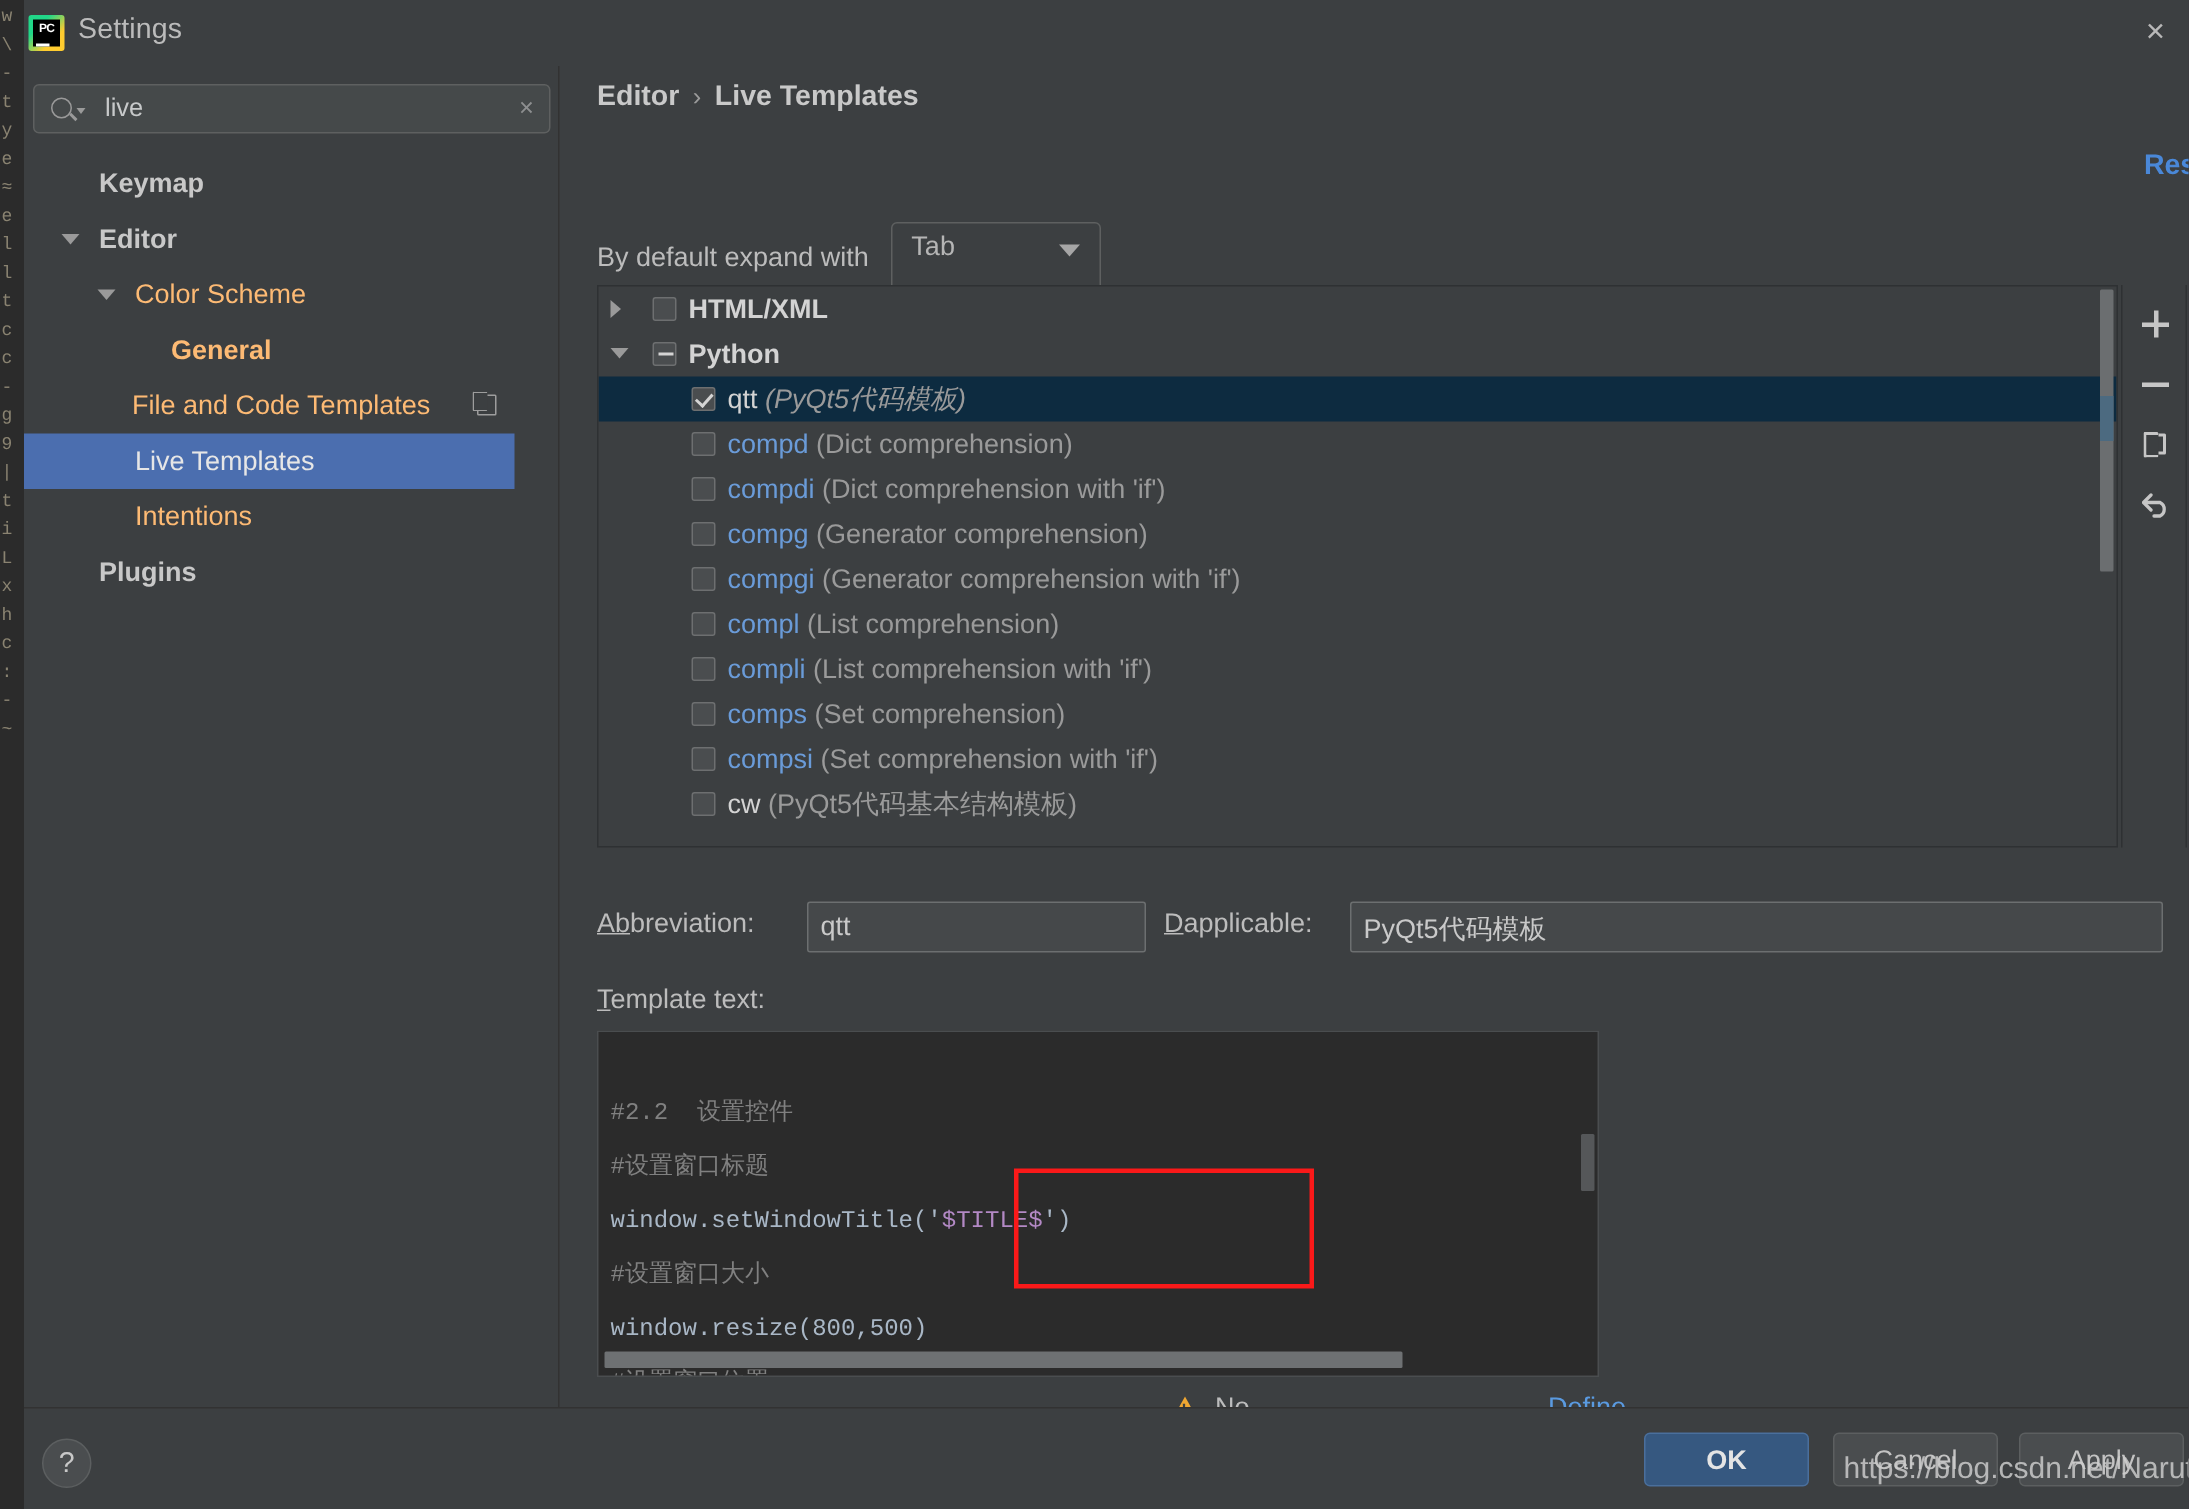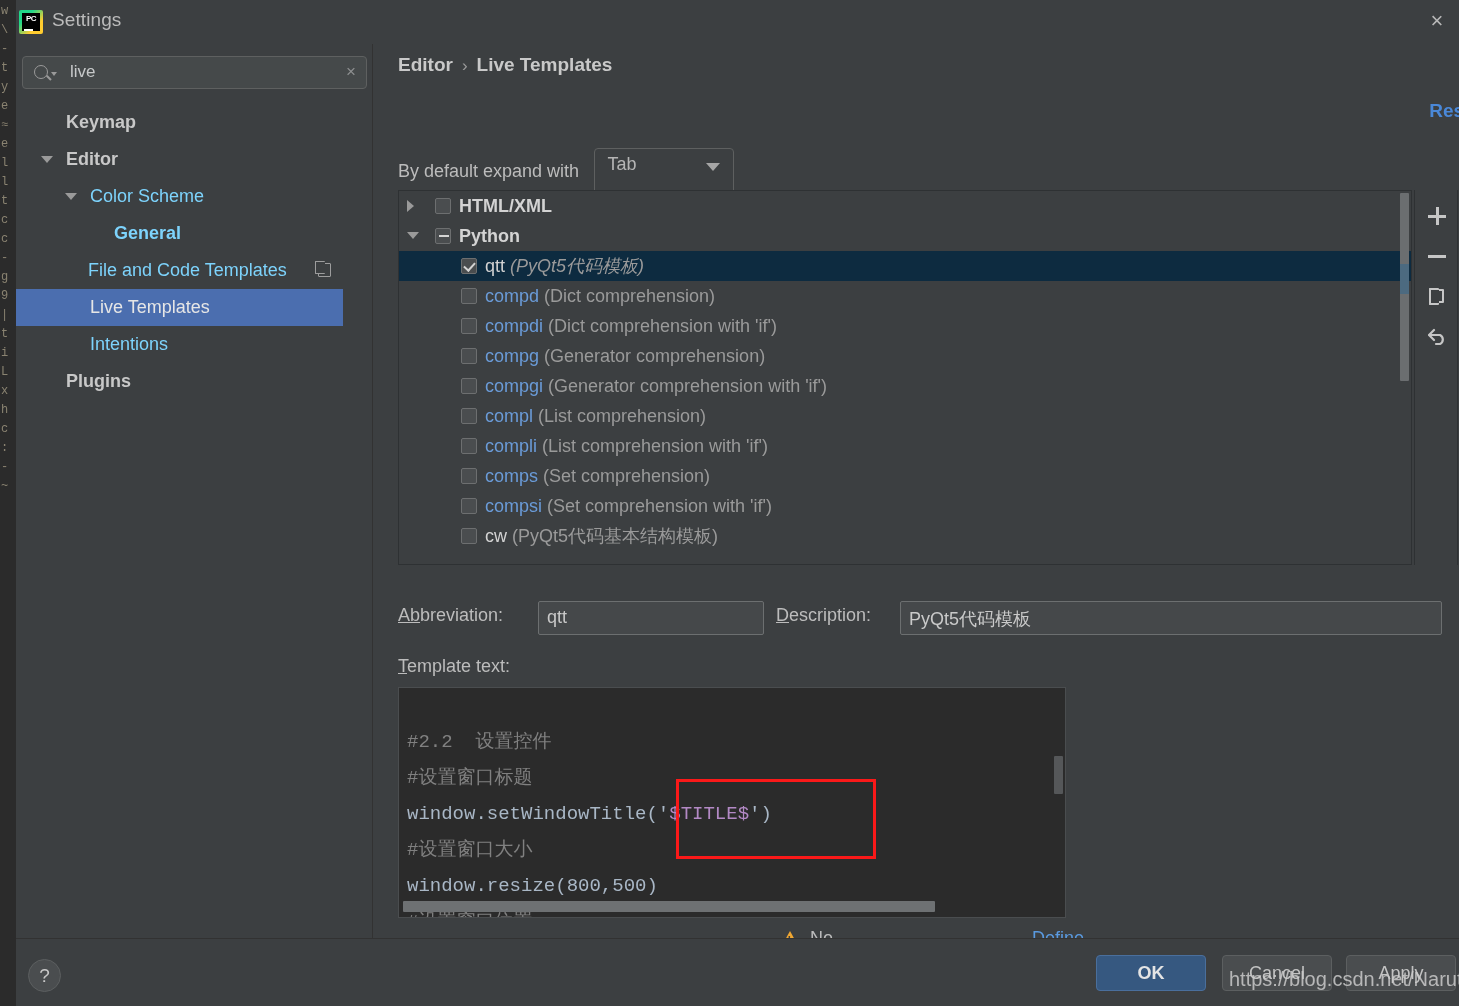"Color Scheme" .tree-row { color: #7dd3fc -> #fdba74 }
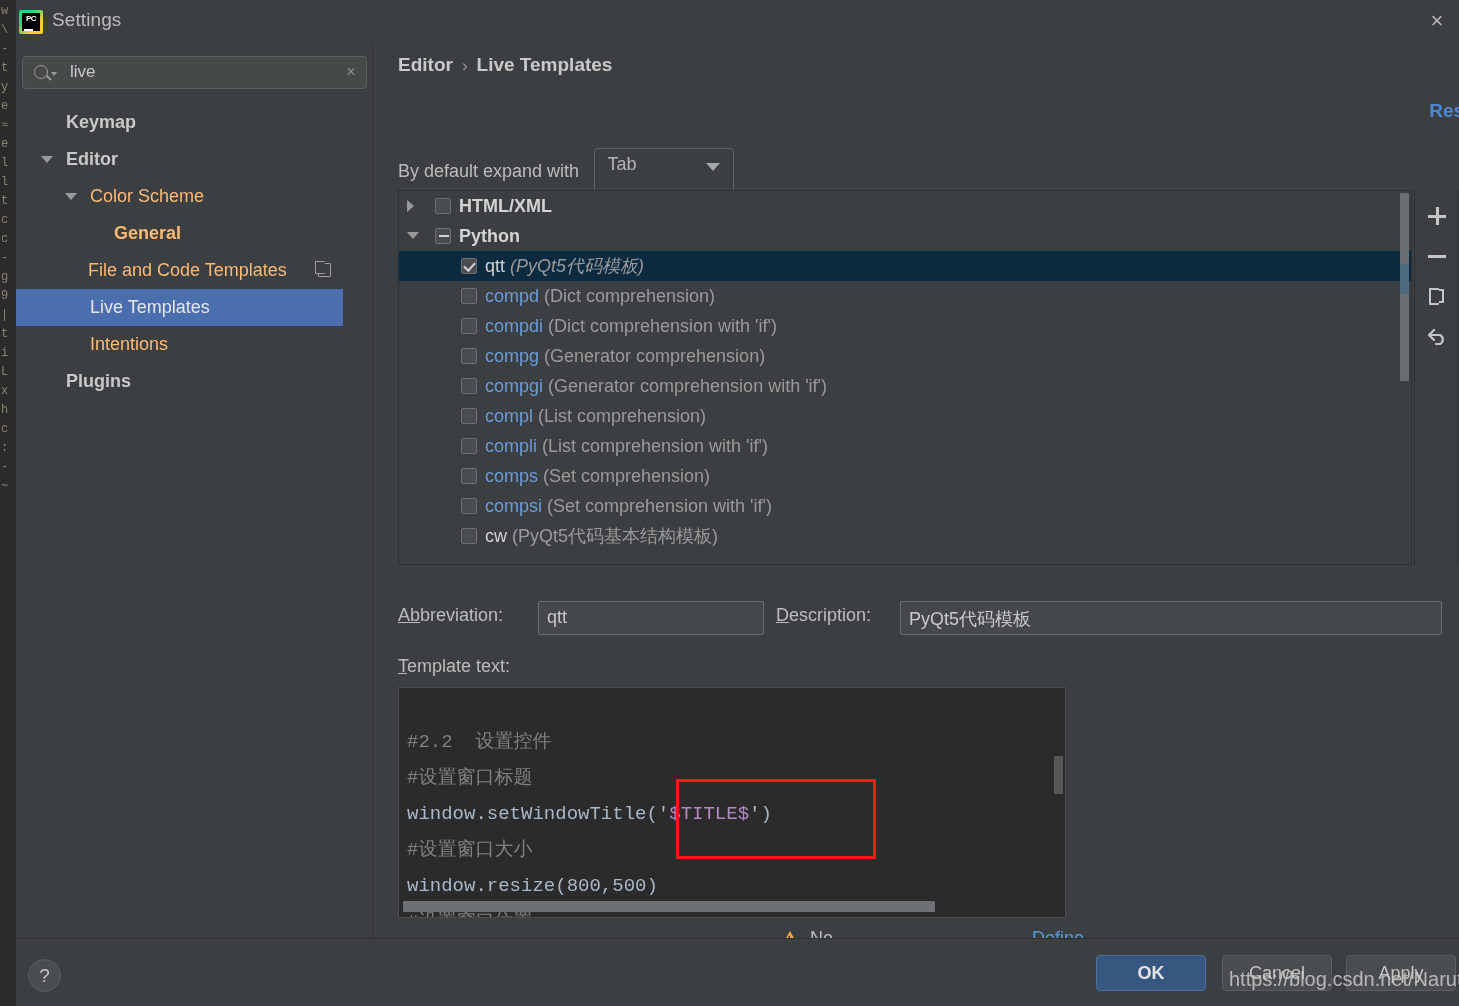"escription:" span { text: escription -> applicable }
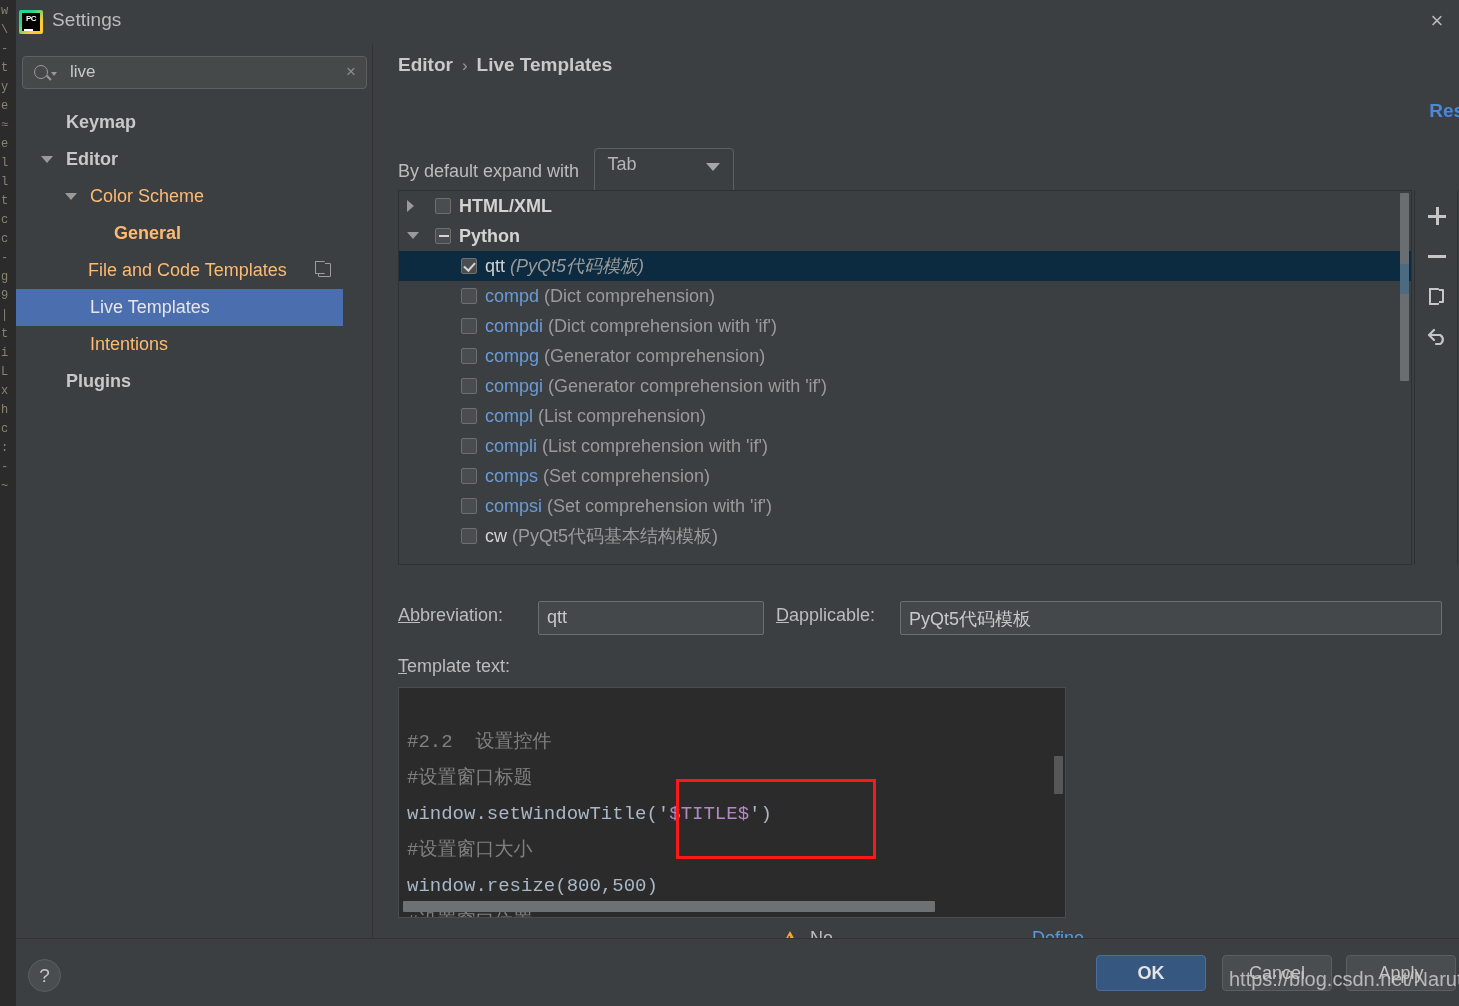"#2.2 设置控件" .code { font-size: 19px -> 16px }
